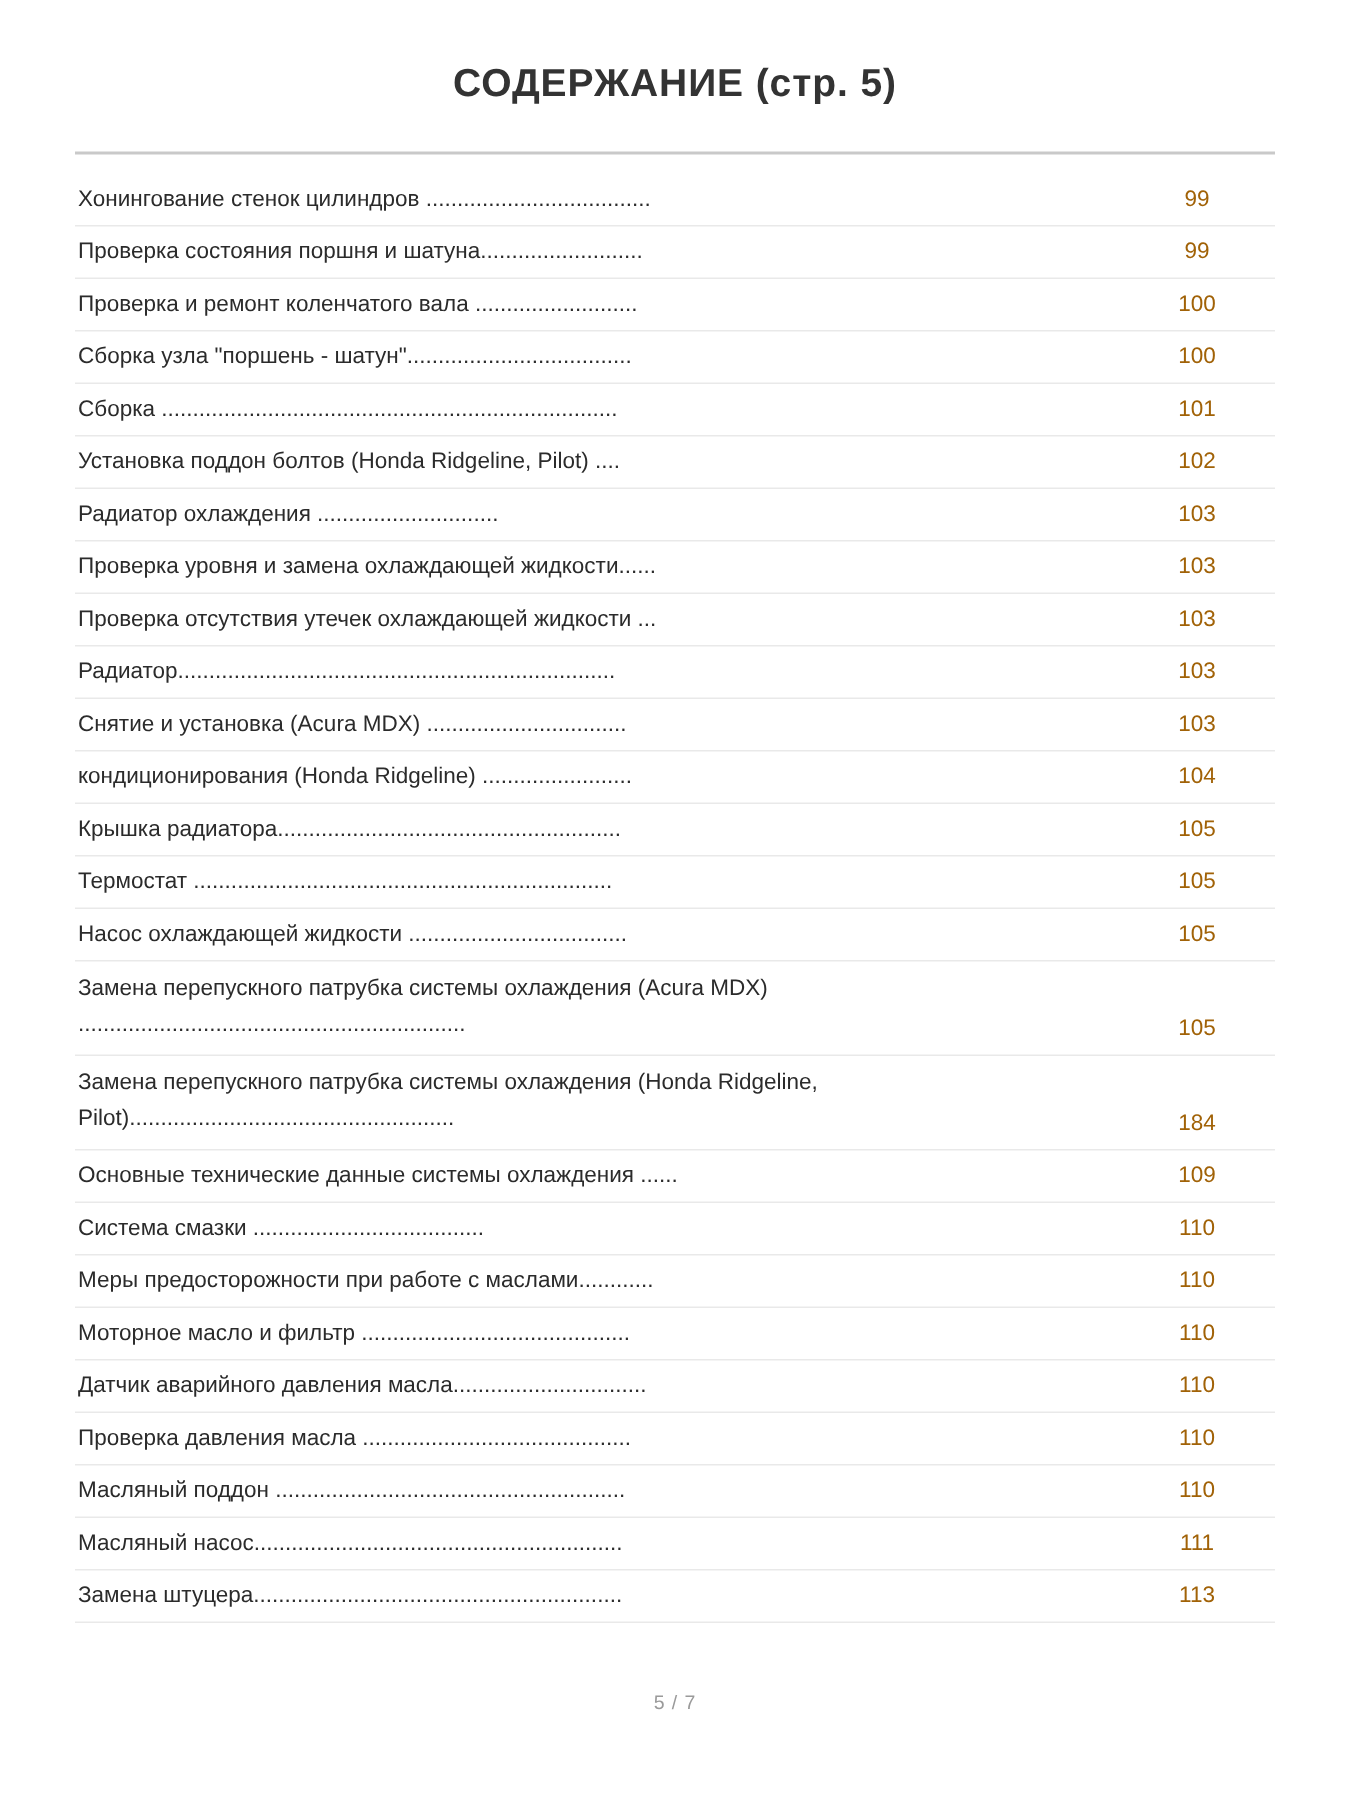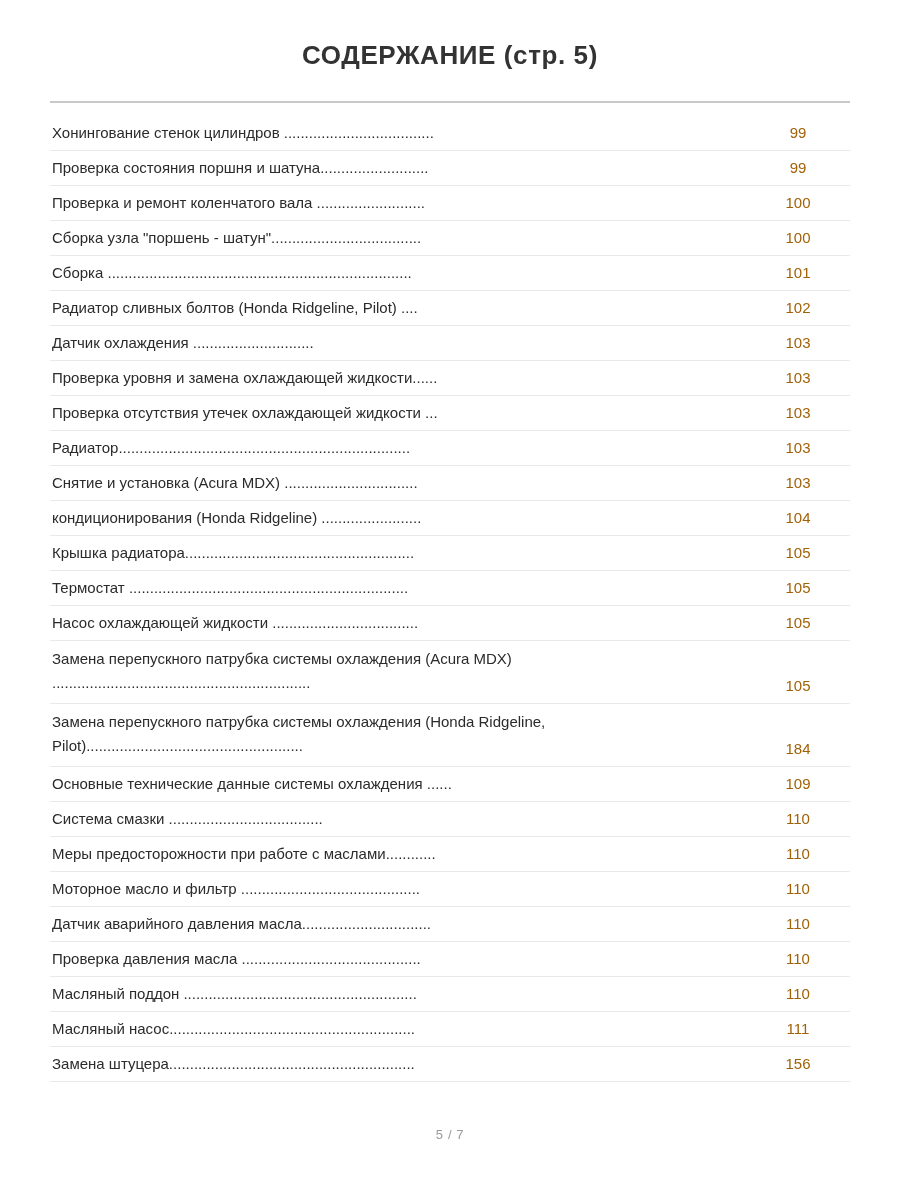"Радиатор сливных болтов (Honda" td.toc-entry { text: Радиатор сливных -> Установка поддон }
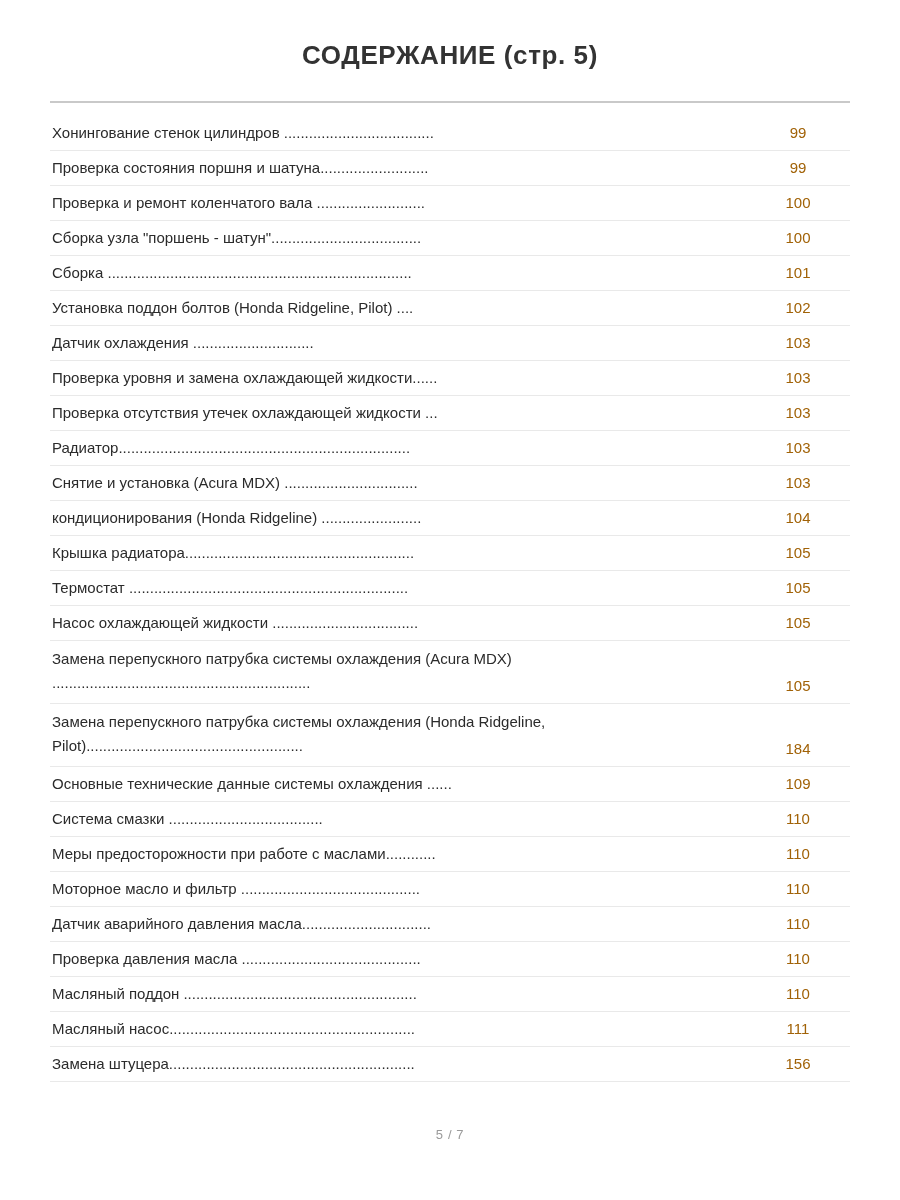"Датчик охлаждения" td.toc-entry { text: Датчик -> Радиатор }
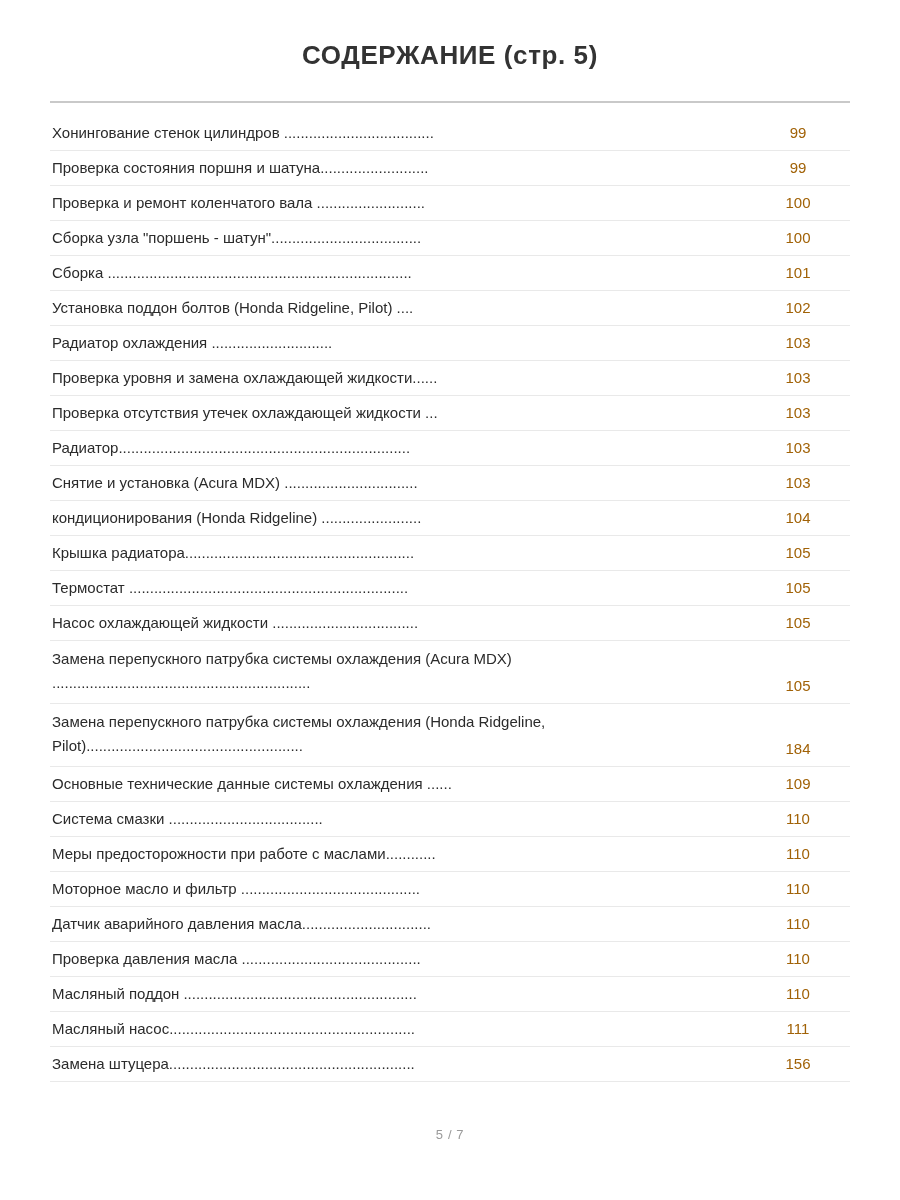"156" td.toc-page { text: 156 -> 113 }
